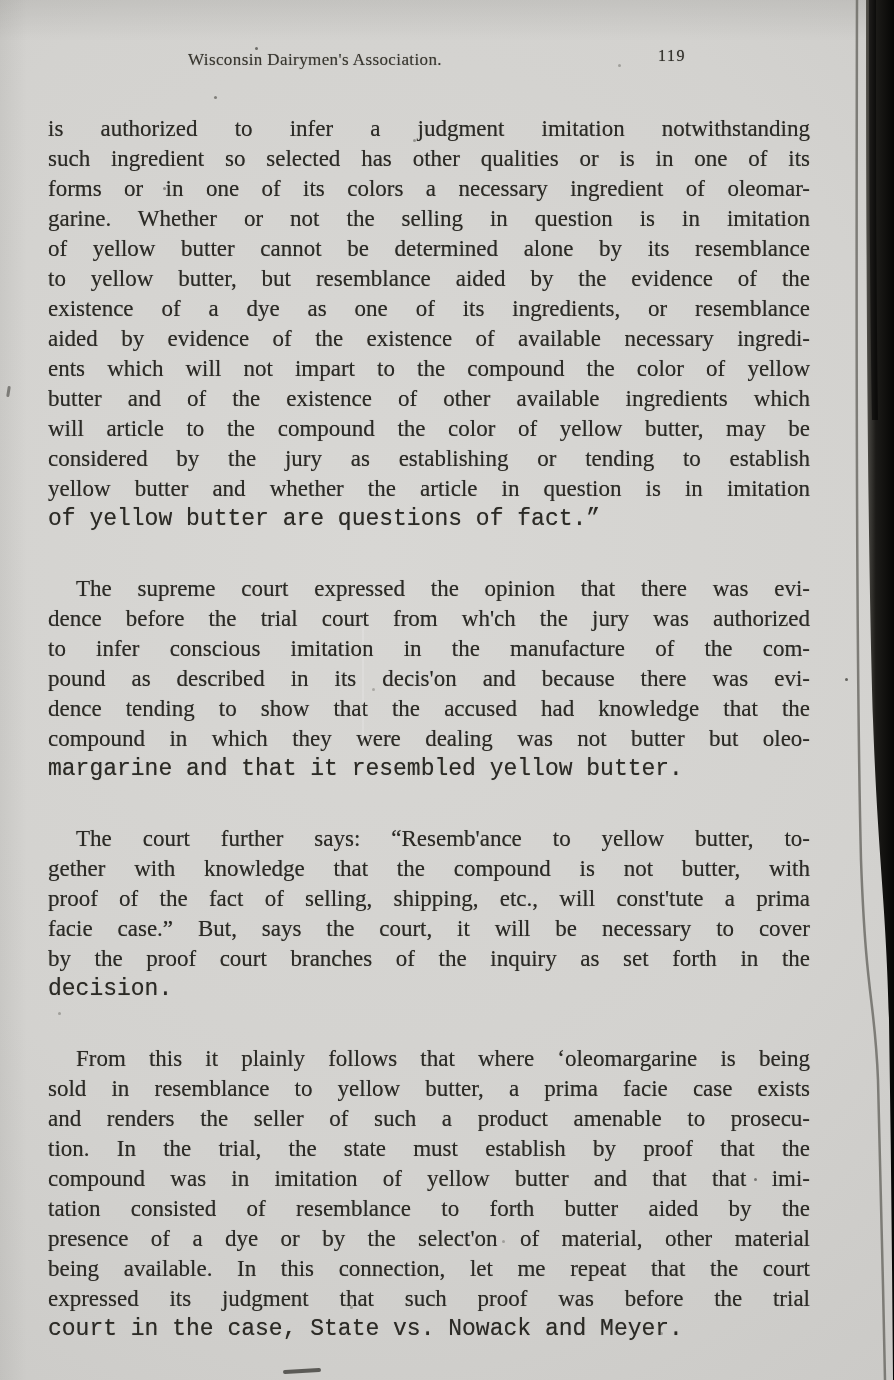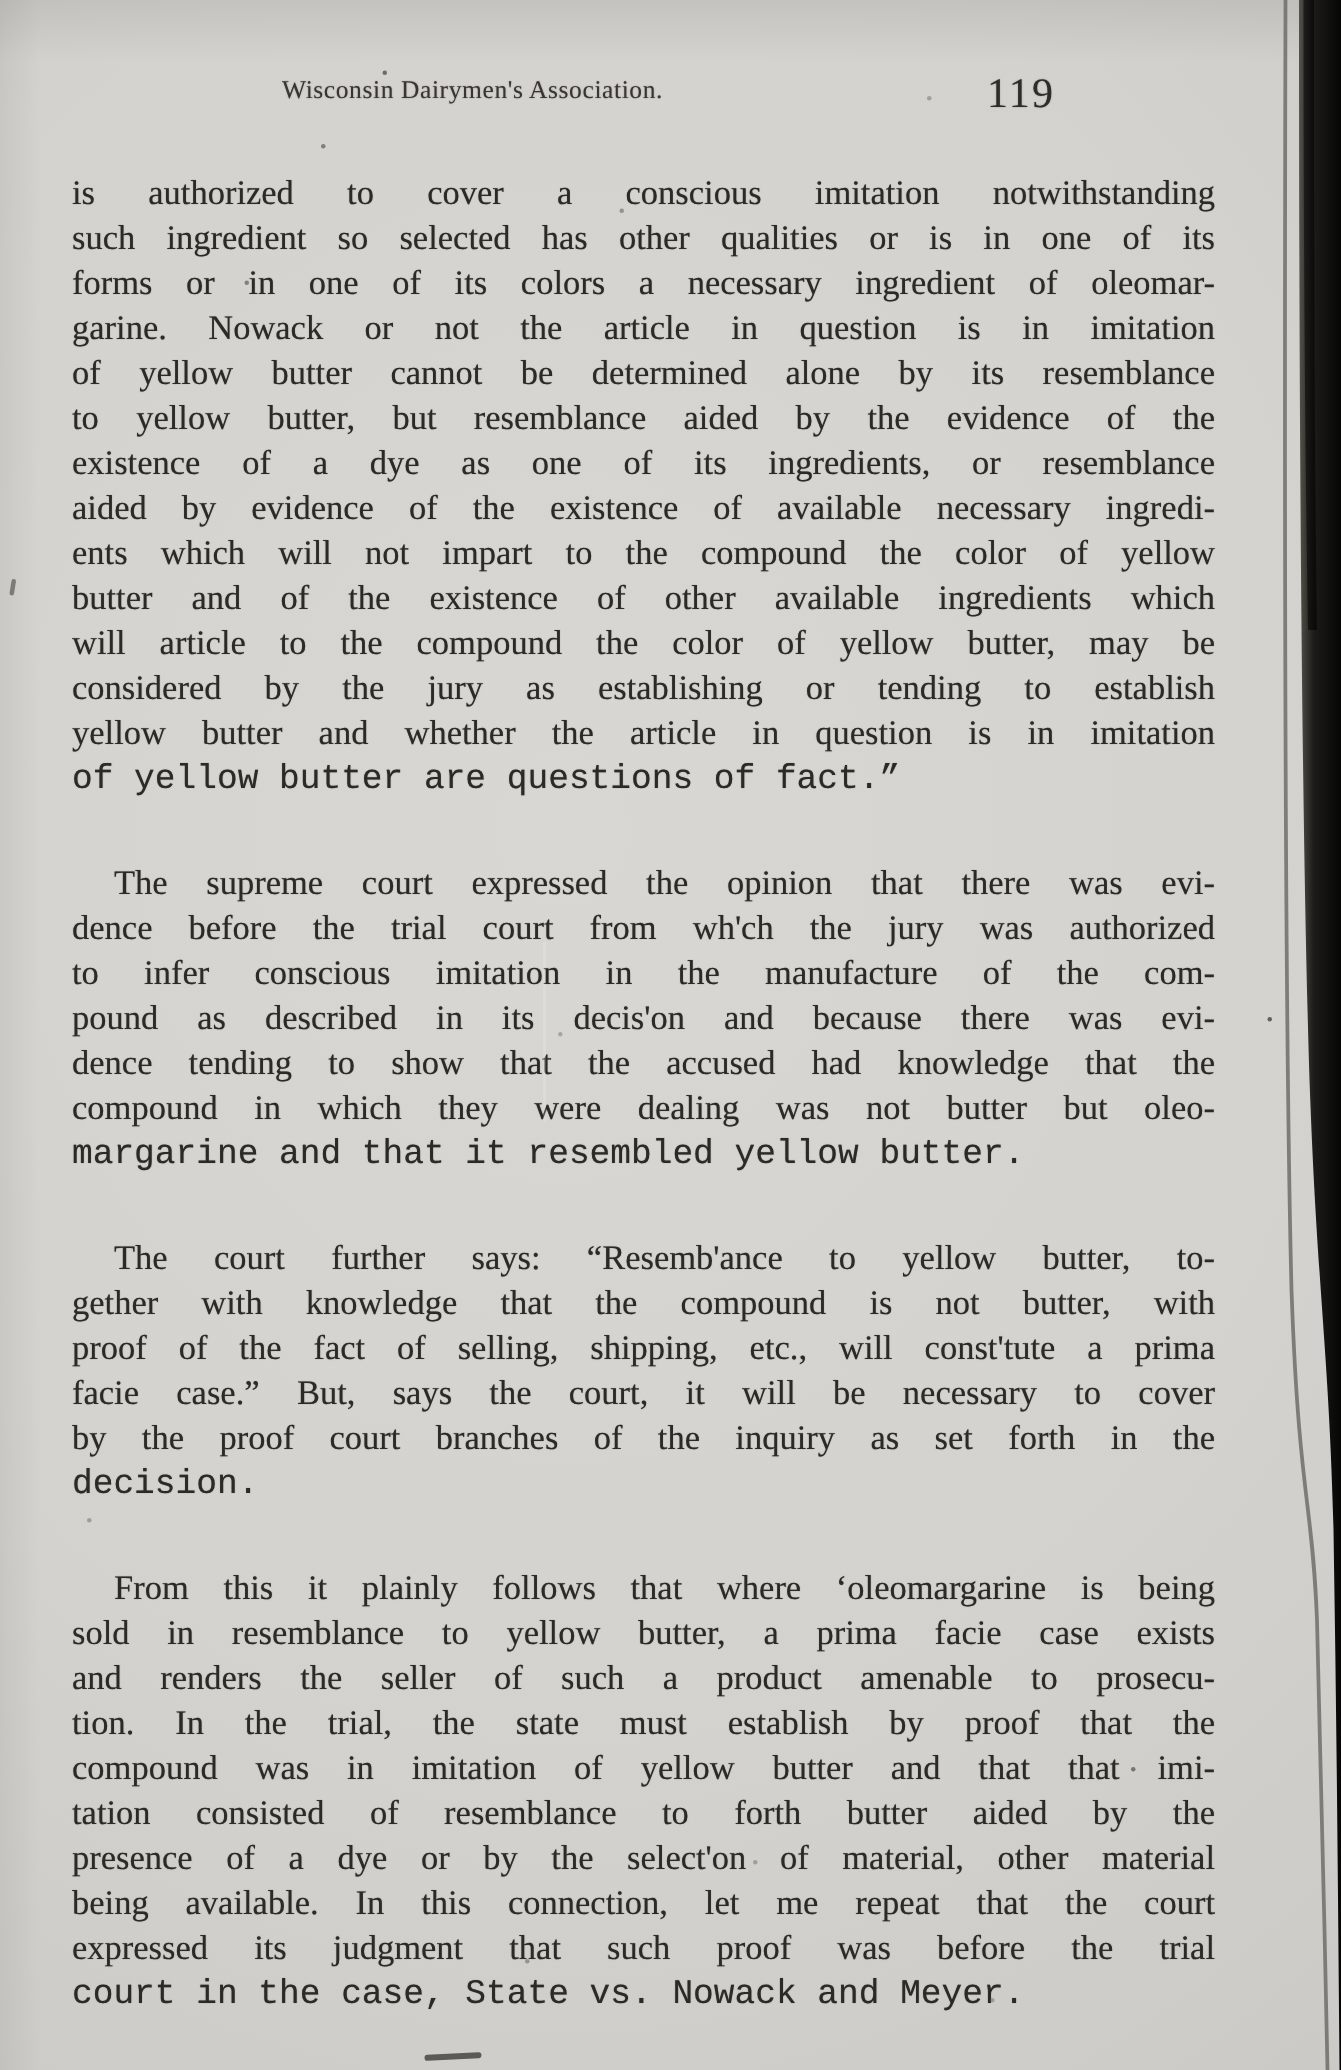"119" .folio { font-size: 28px -> 16px }
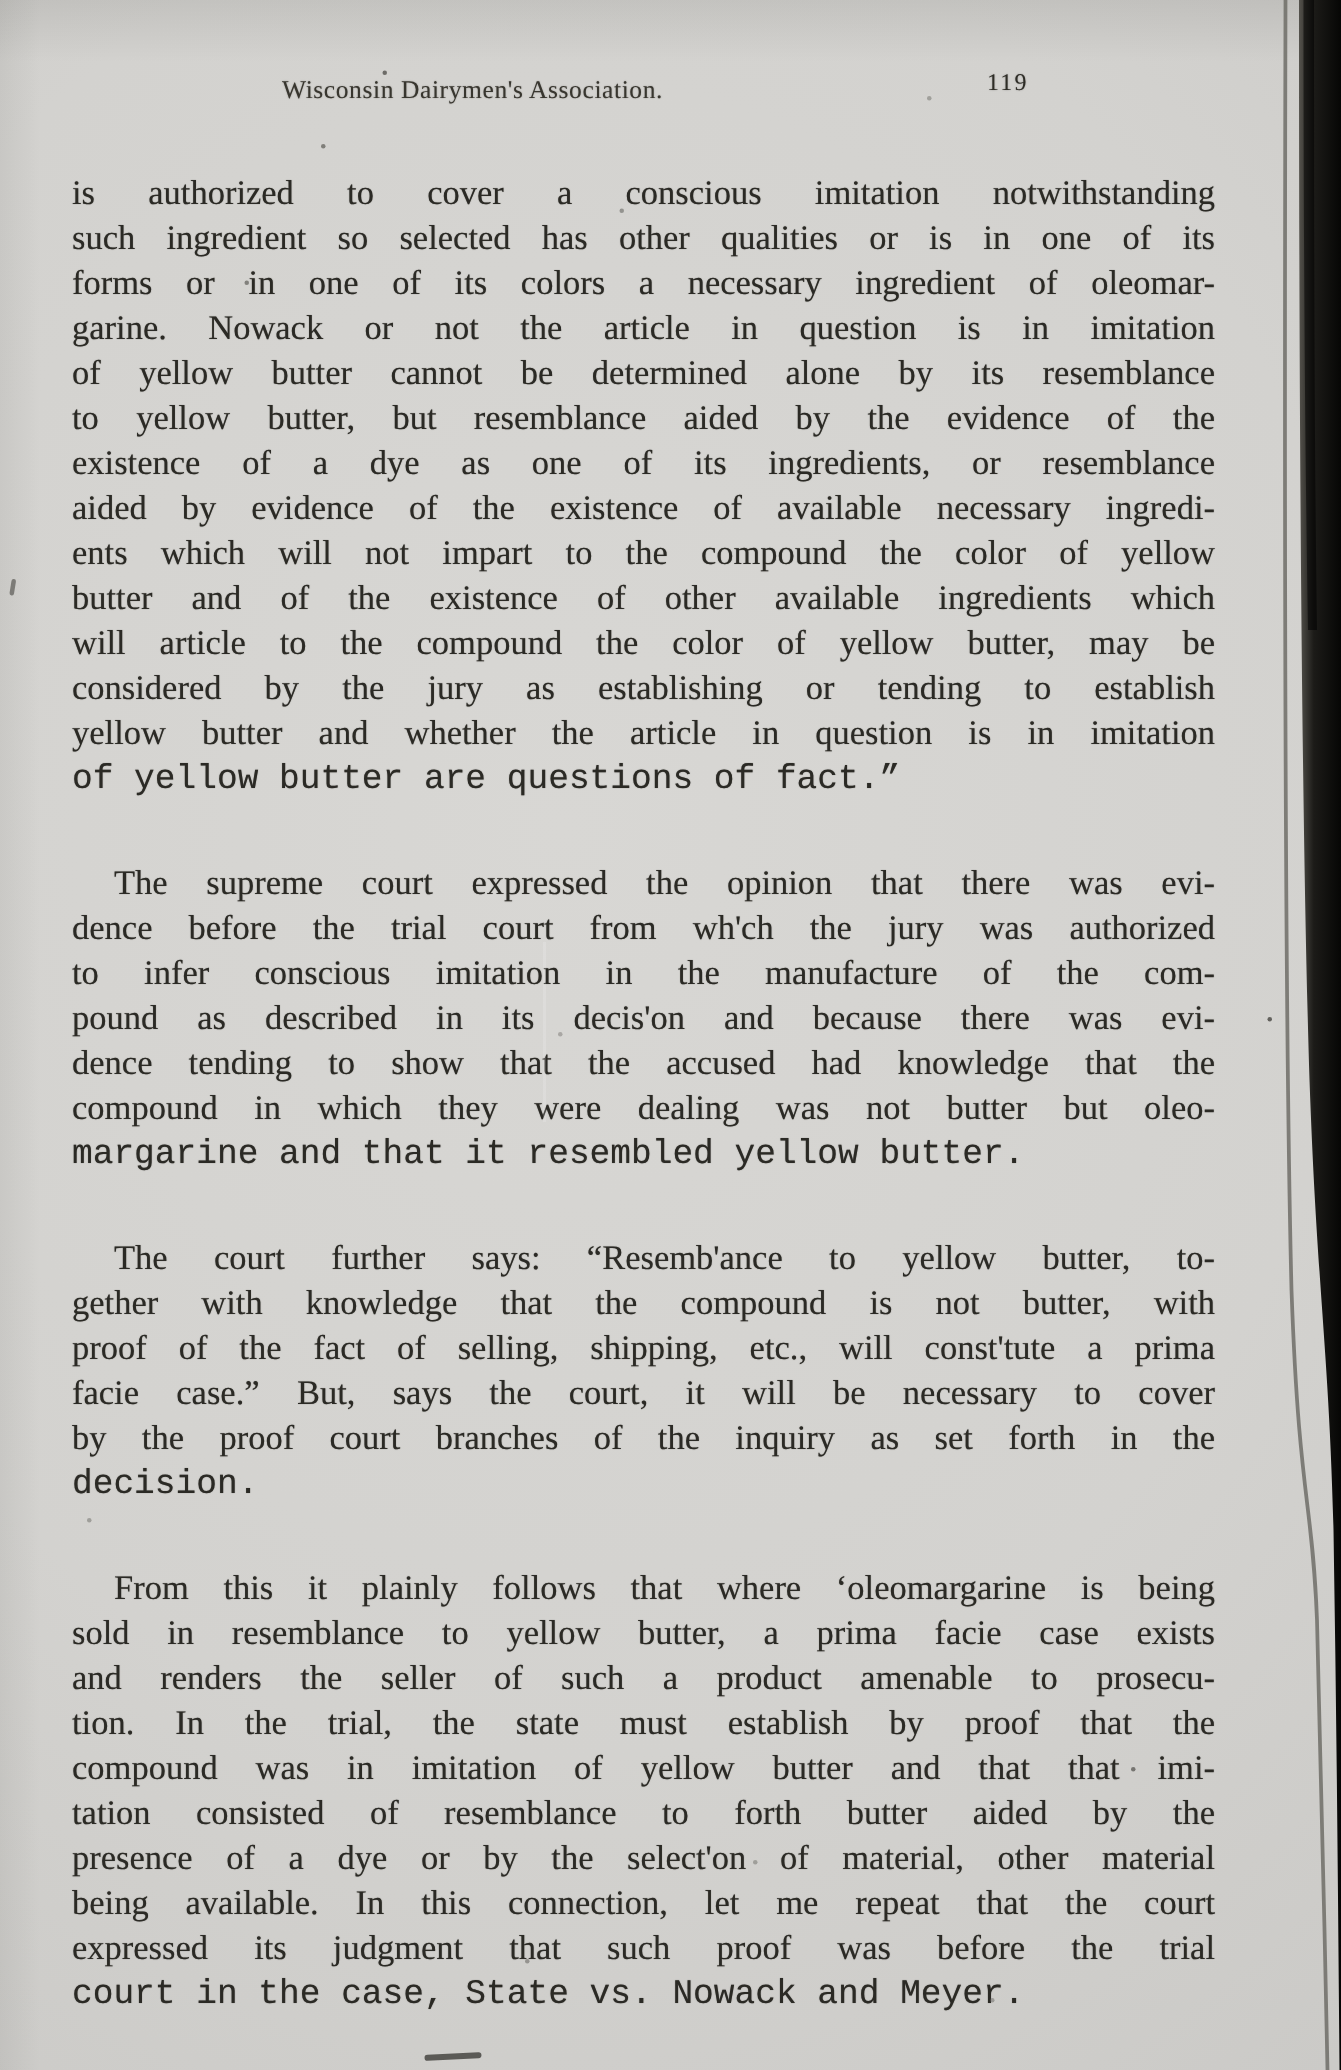"is authorized to cover a" div.line { text: cover a conscious -> infer a judgment }
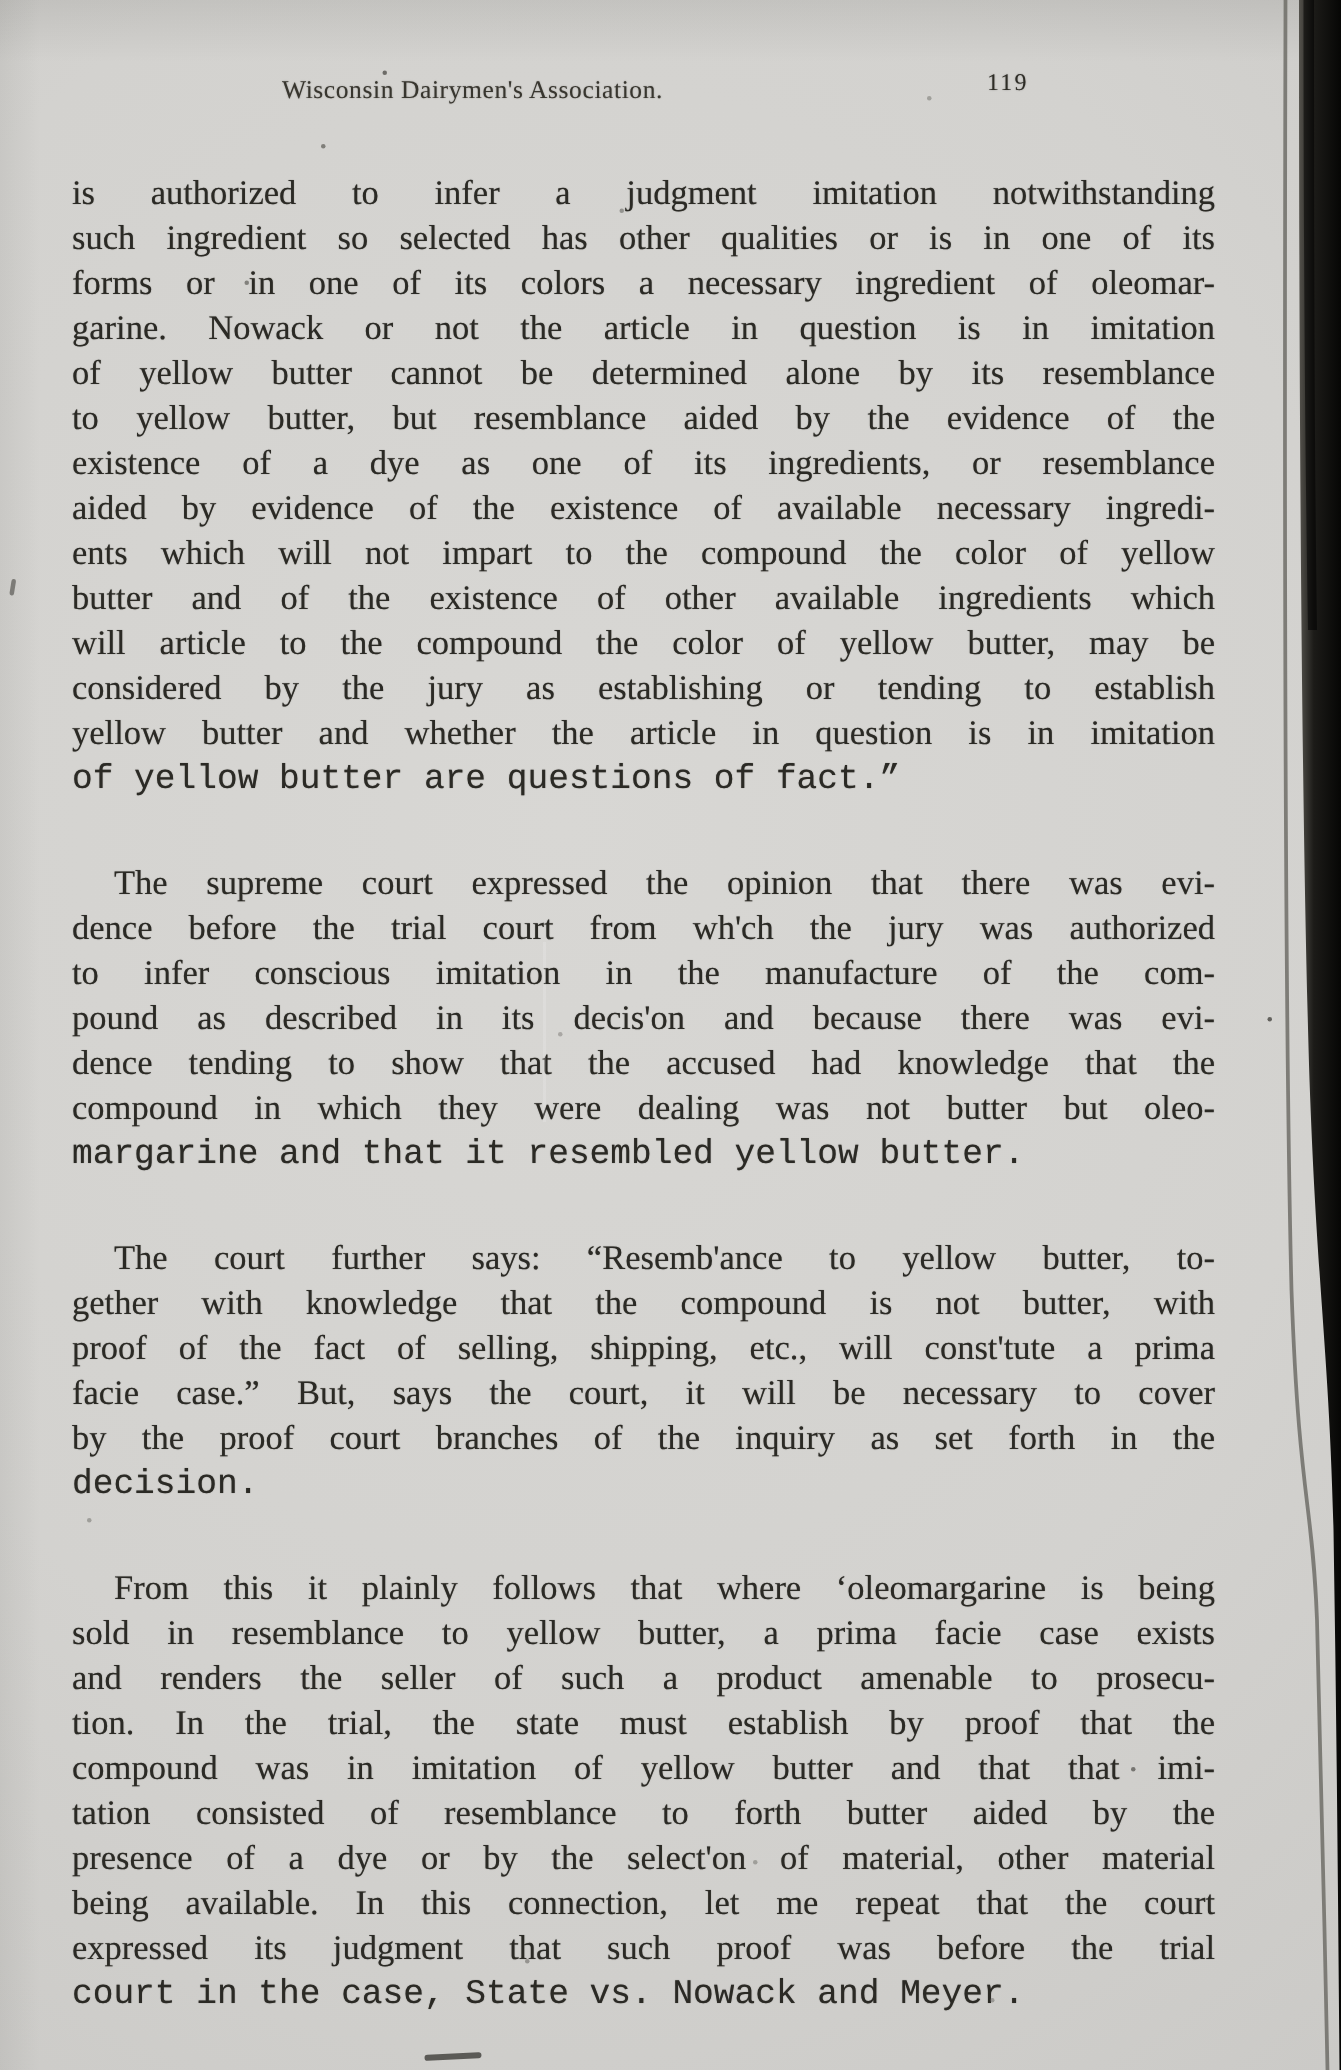"garine. Nowack or not the" div.line { text: Nowack or not the article -> Whether or not the selling }
